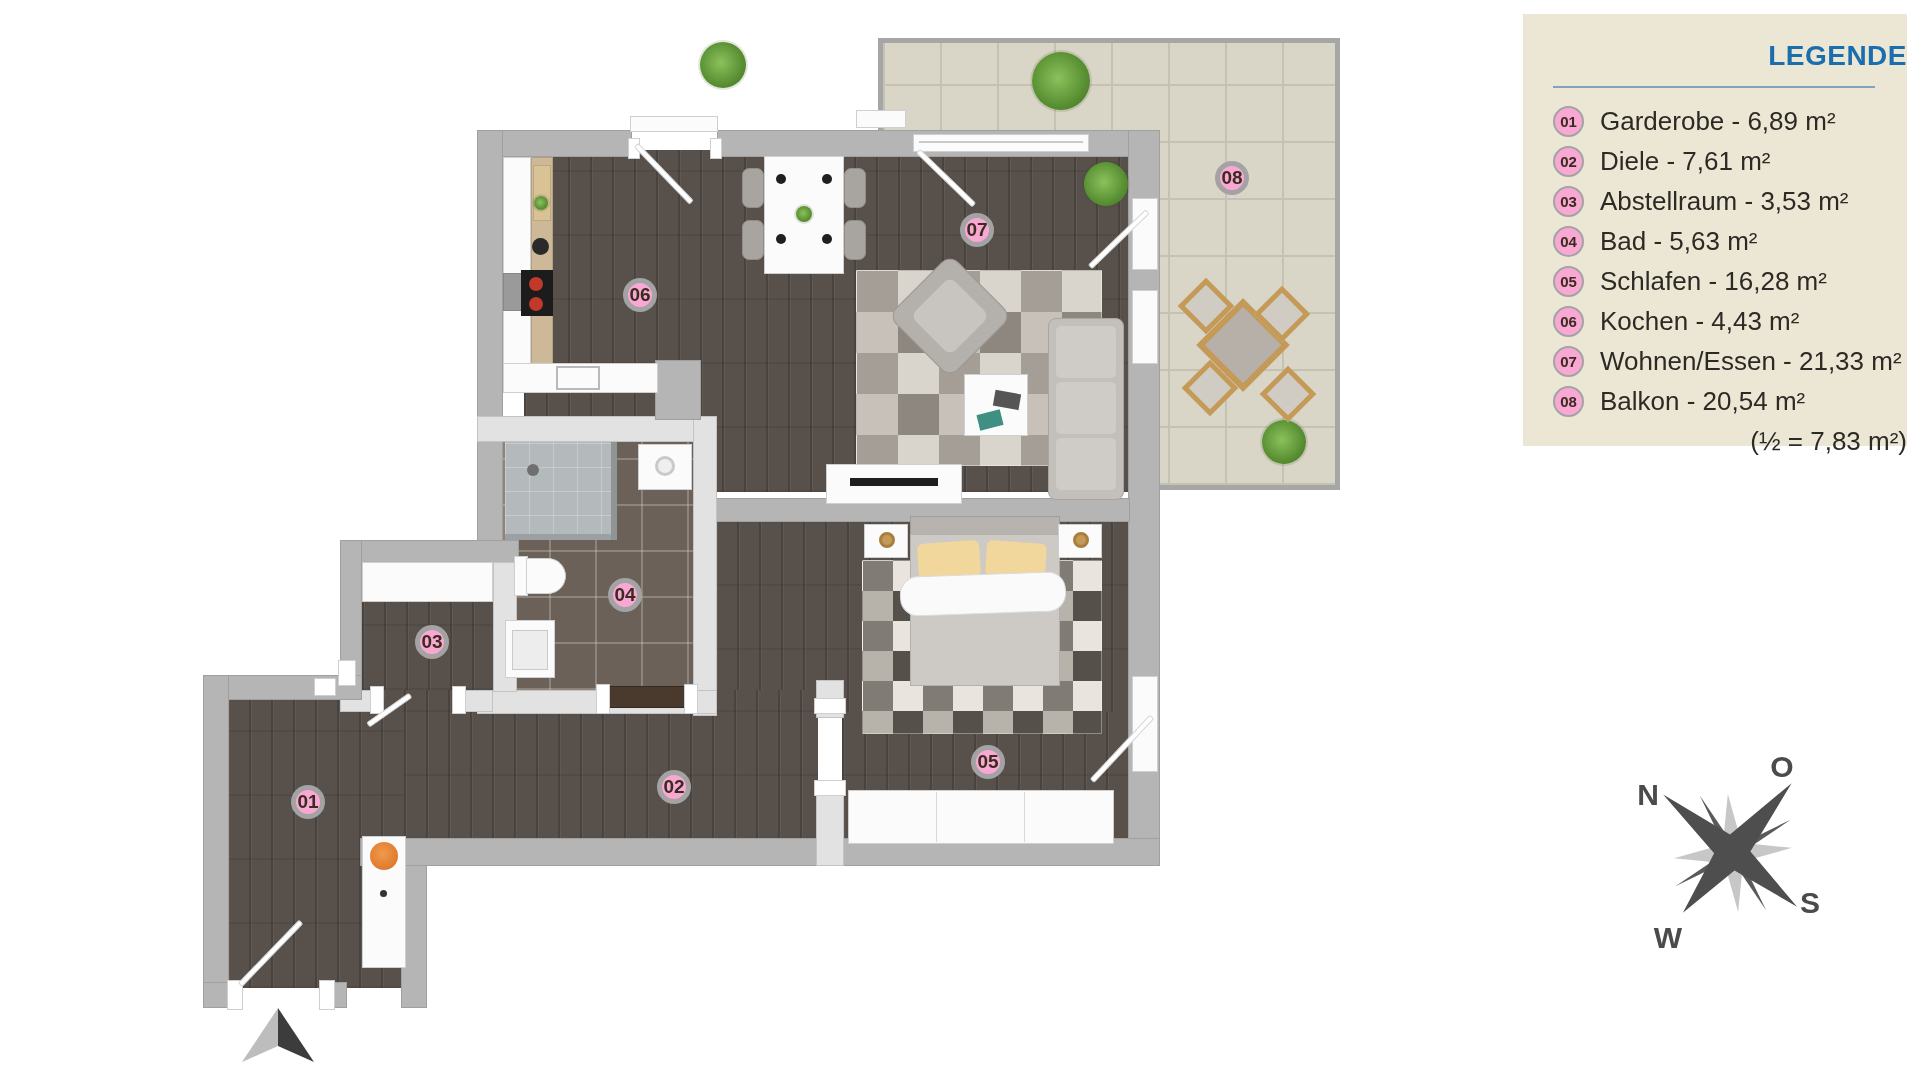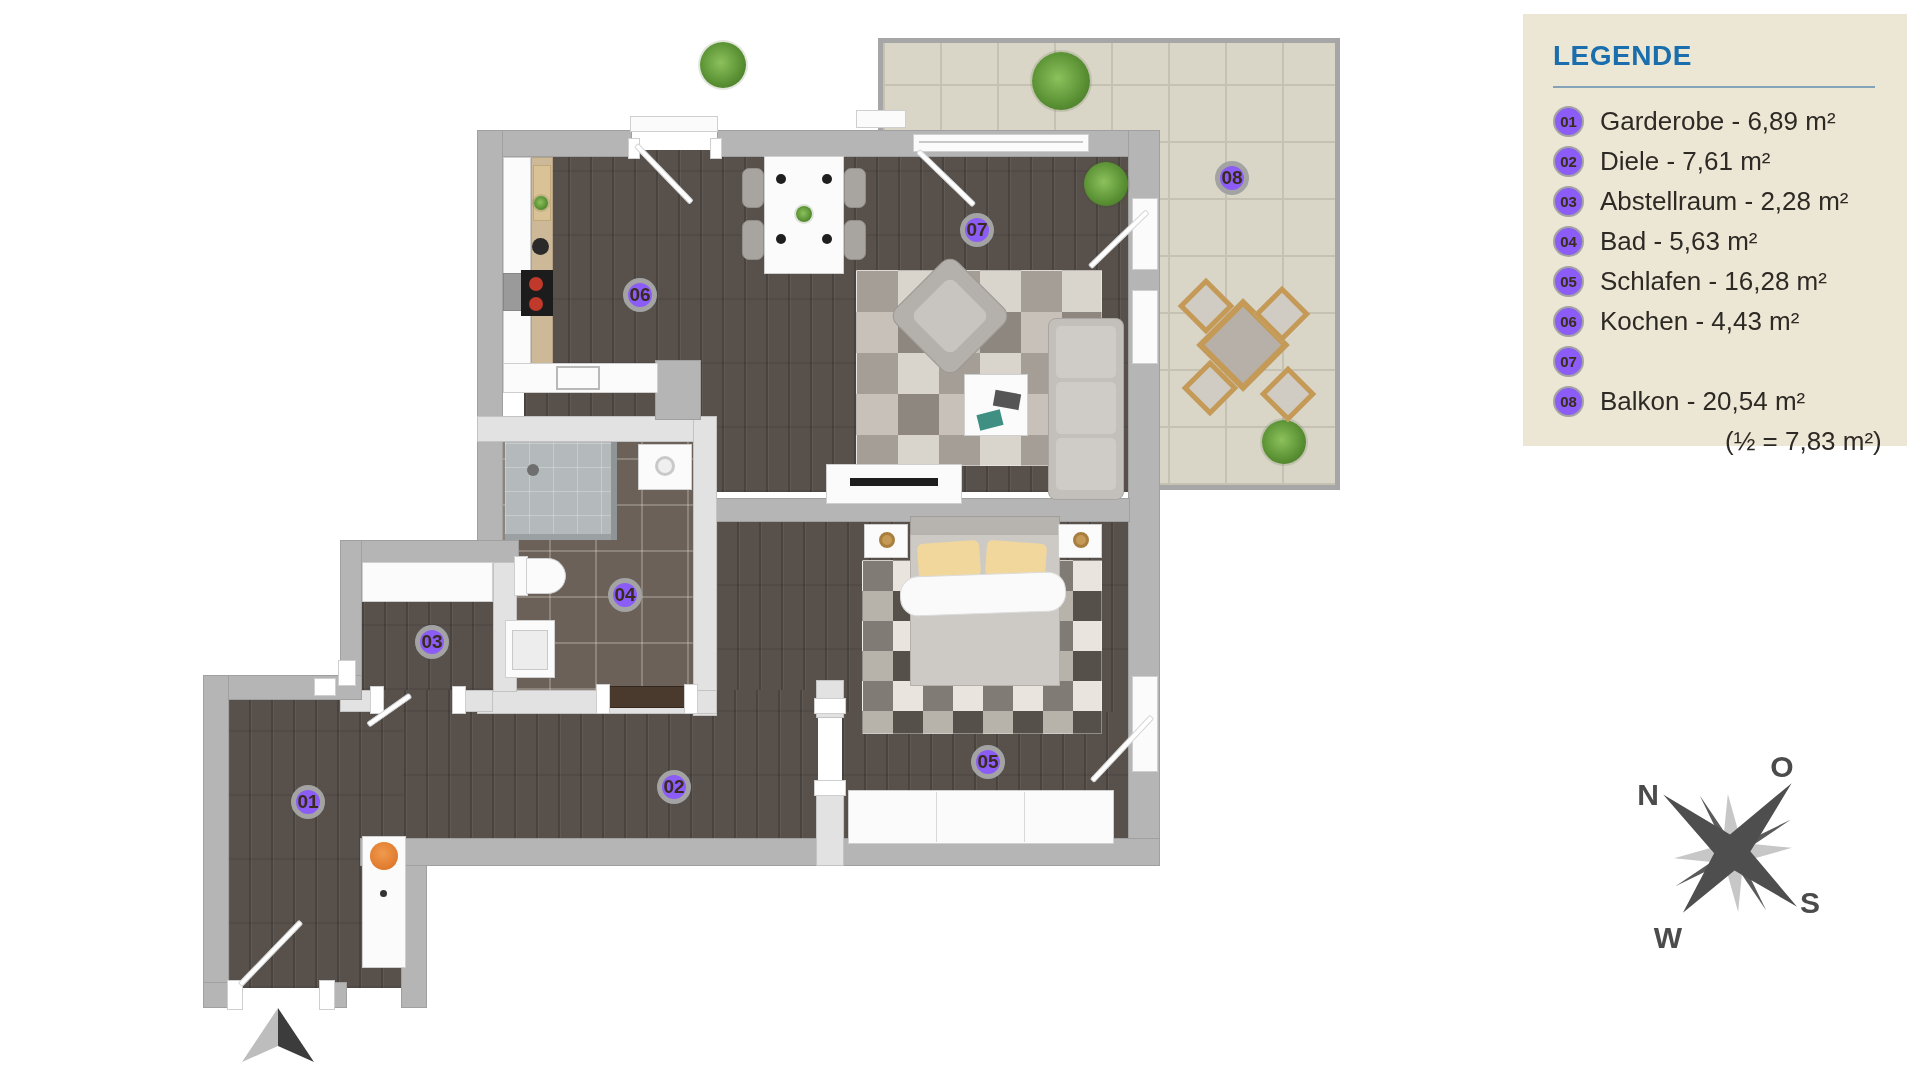"LEGENDE" div.abs { text-align: none -> right }
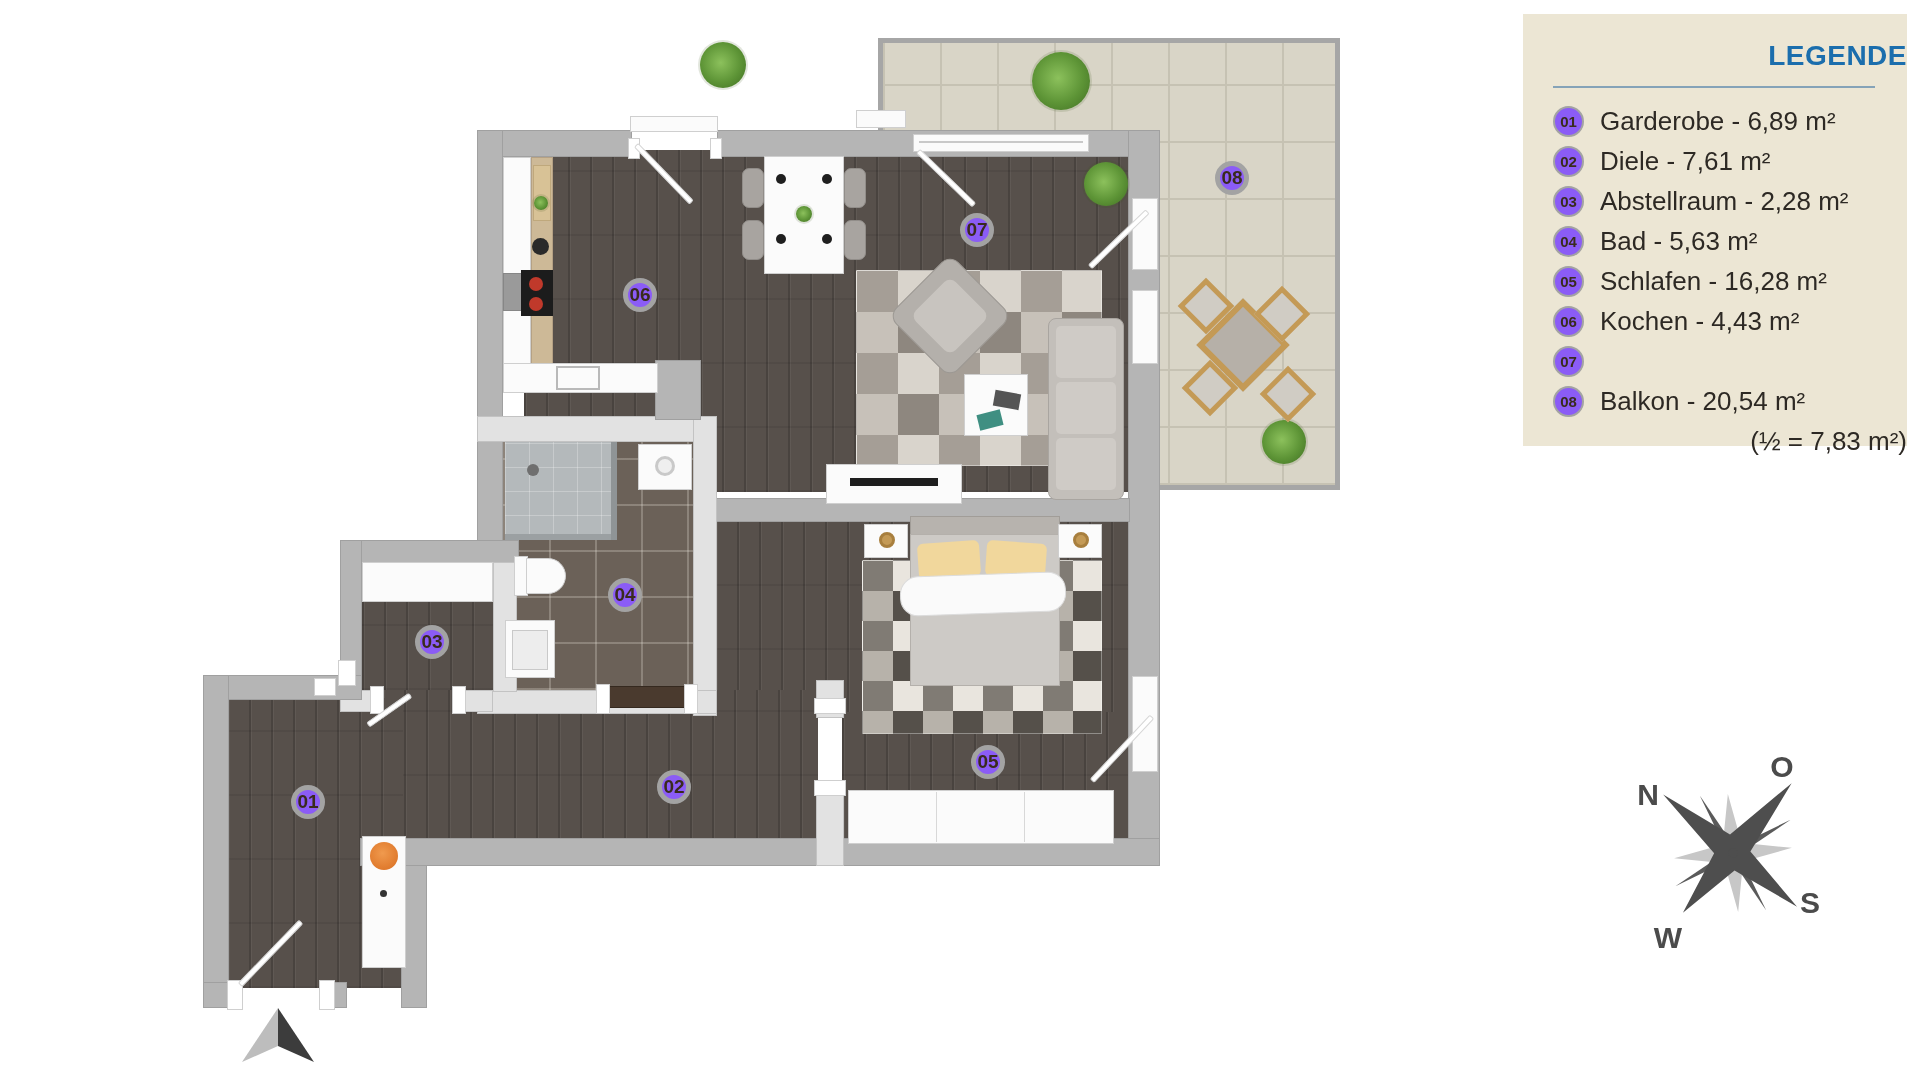"01" .badge { background: #8b5cf6 -> #f9a8d4 }
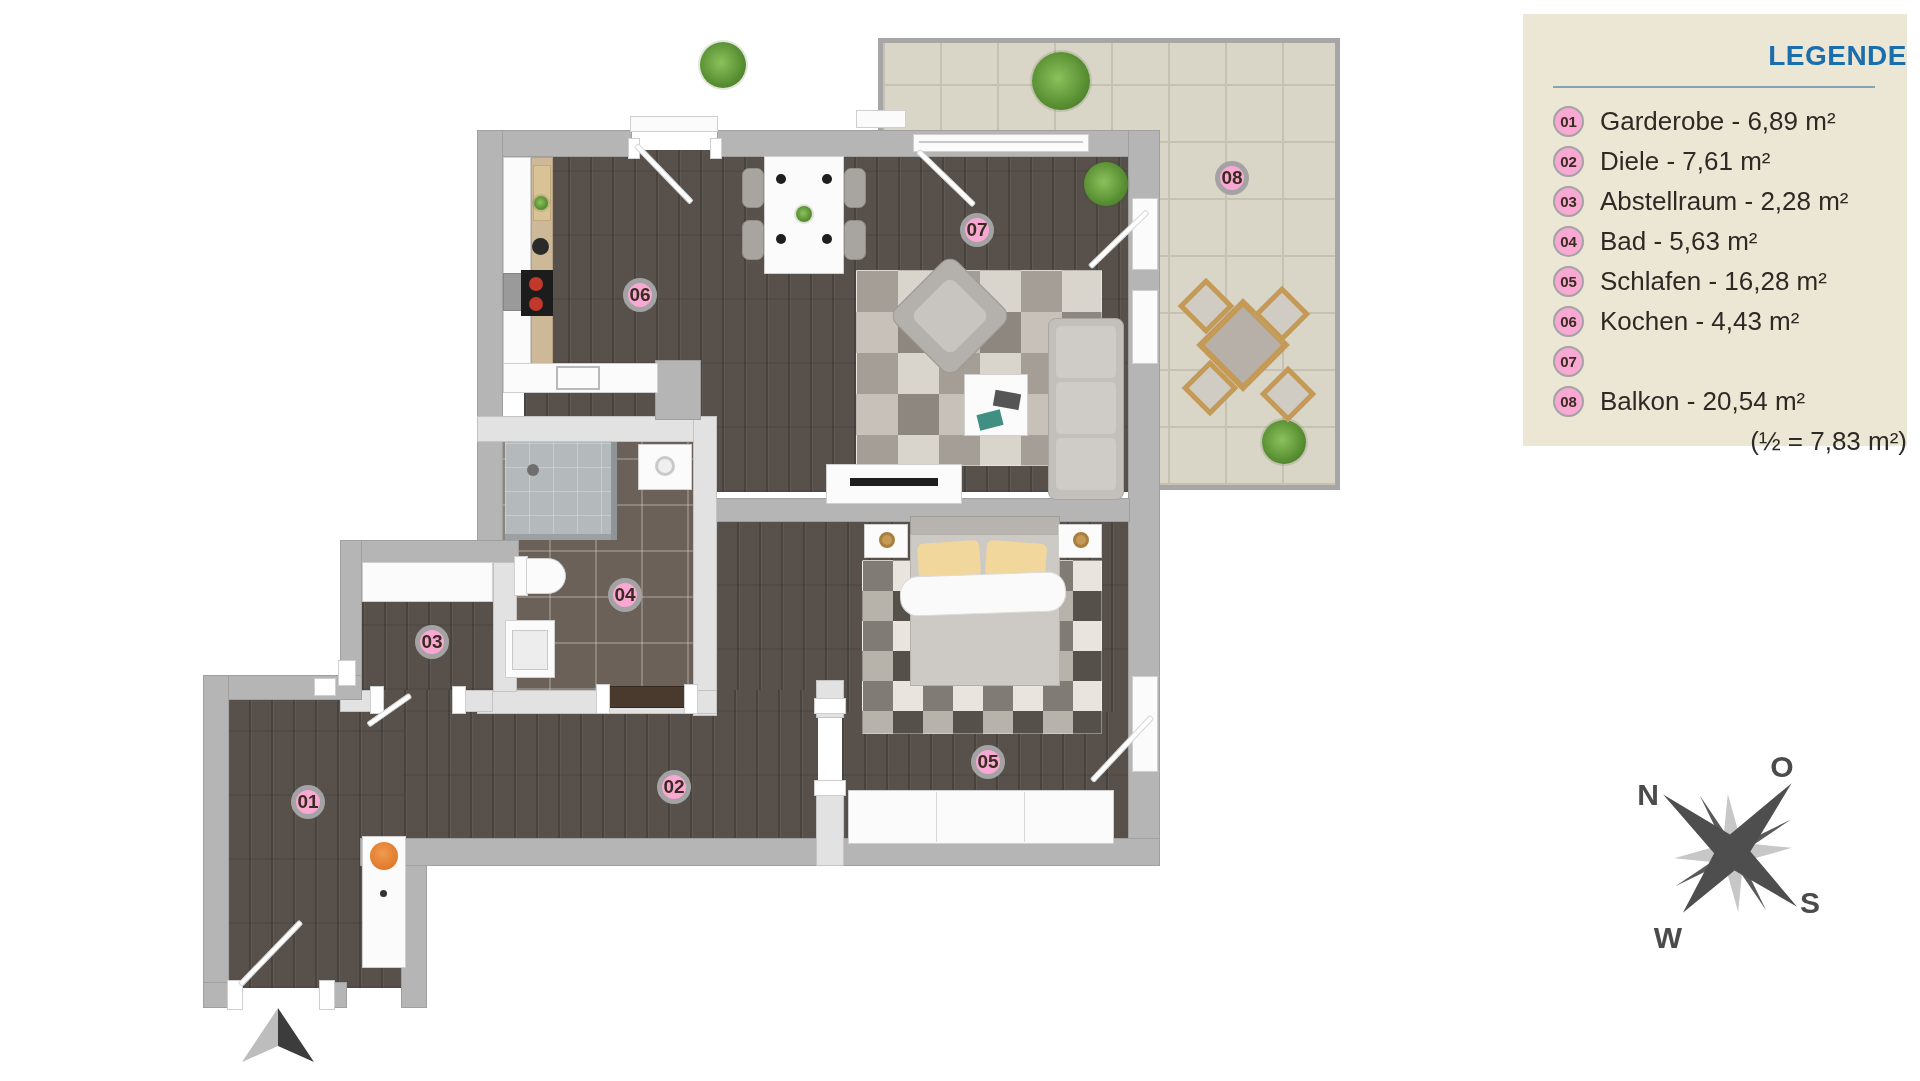"Abstellraum - 2,28 m²" span.legend-label { text: 2,28 -> 3,53 }
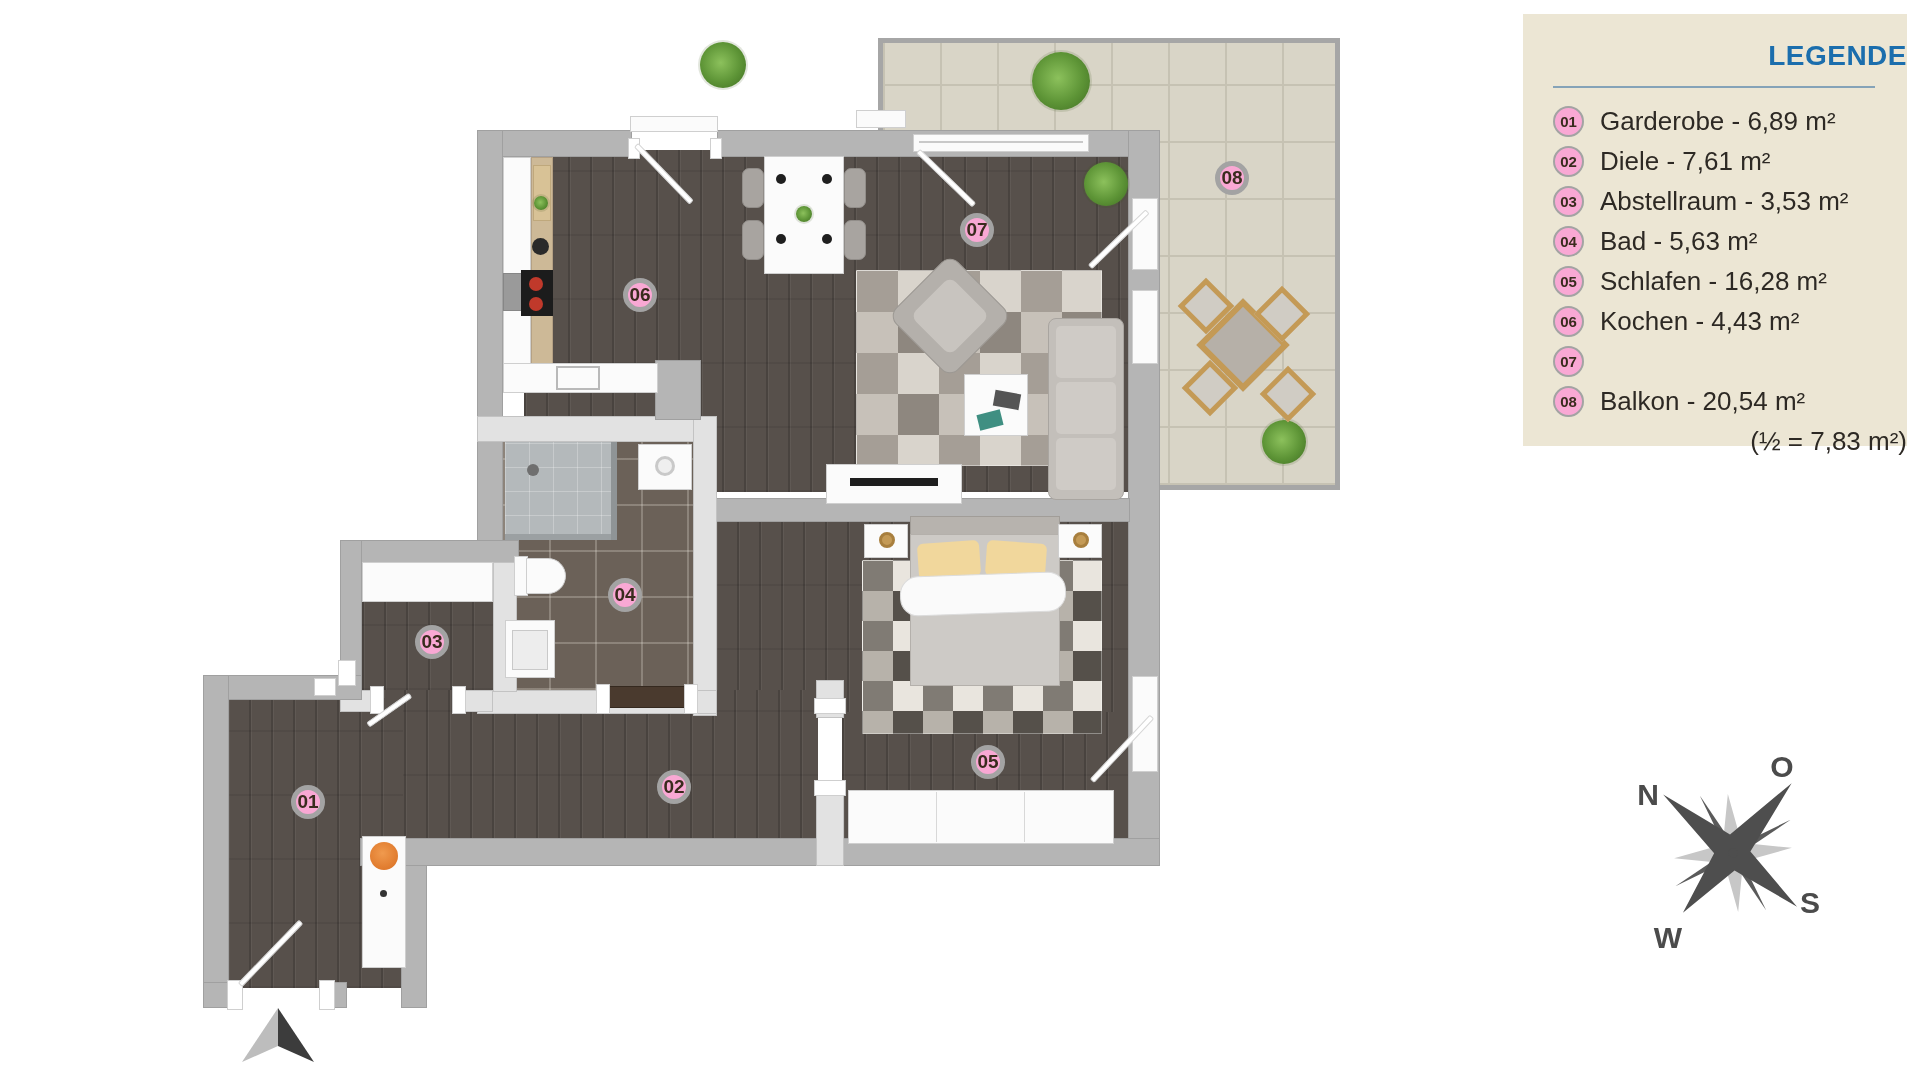"Wohnen/Essen - 21,33 m²" span.legend-label { html: none -> <span>Wohnen/Essen - 21,33 m²</span> }
